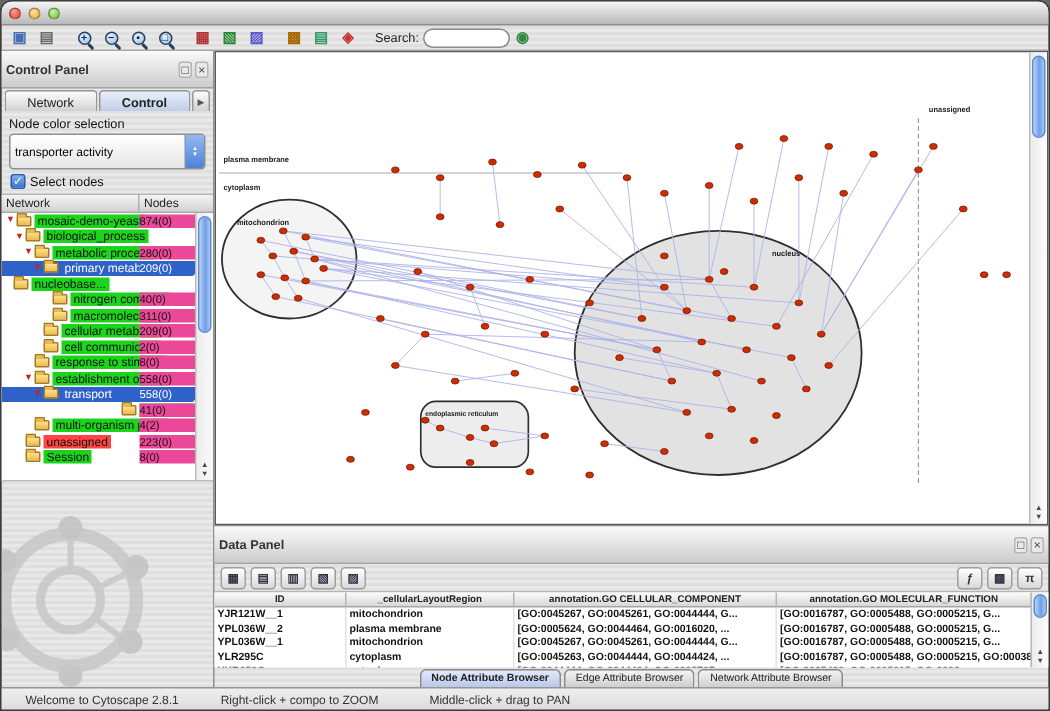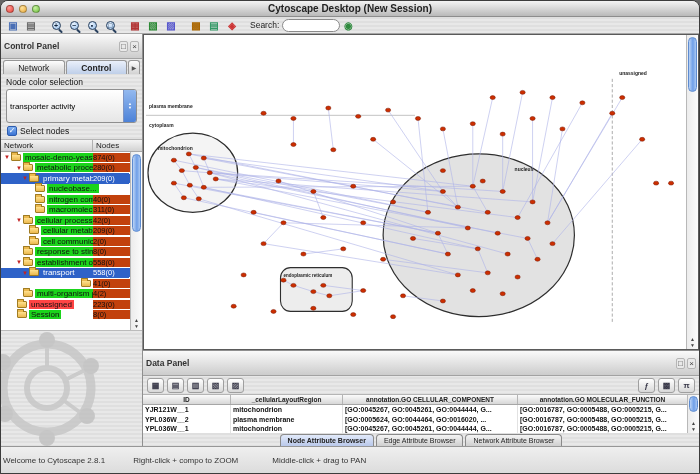"Cytoscape Desktop (New Session)" span.win-title { html: <span>Cytoscape Desktop (New Session)</span> -> none }
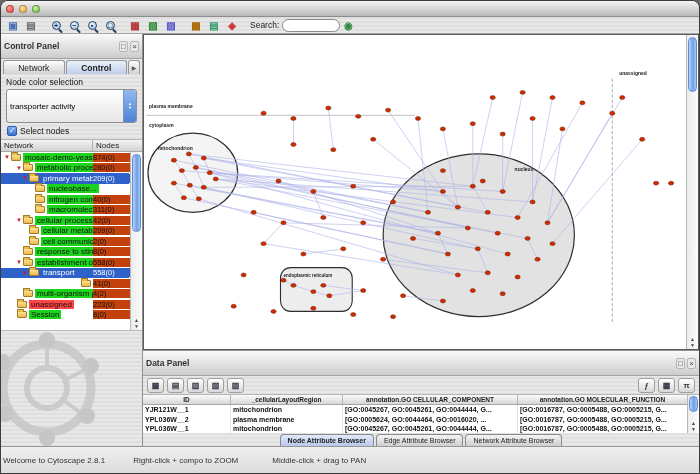"transporter activity" .combo { height: 34px -> 24px }
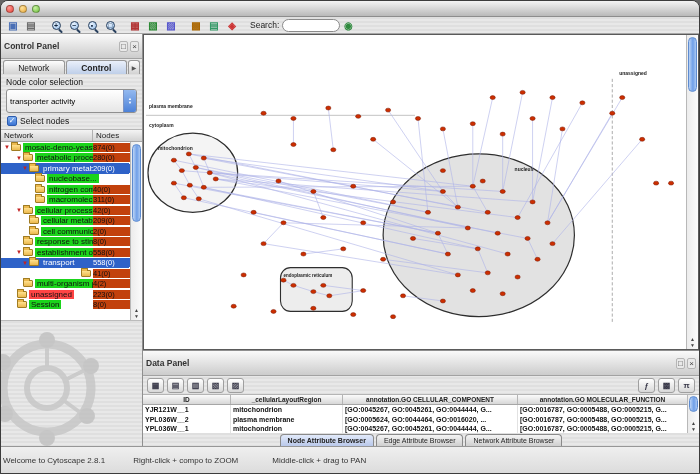"874(0)" .tree-count { background: #c2410c -> #ec4899 }
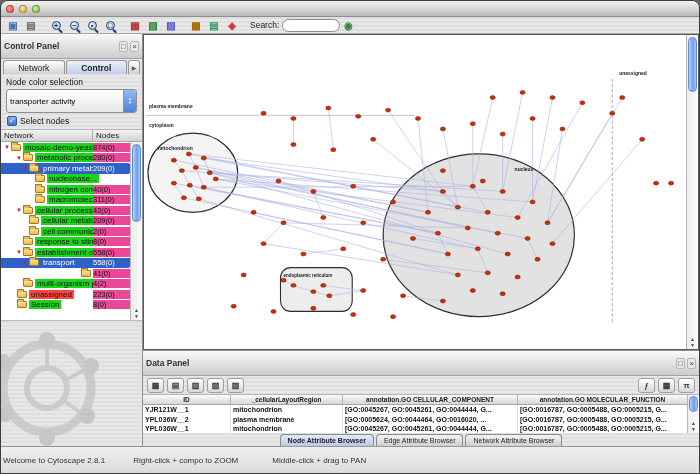"biological_process" div.tree-row { html: none -> <div> <span>▼</span> <span></span> <span>biological_process</span> <span></span> </div> }
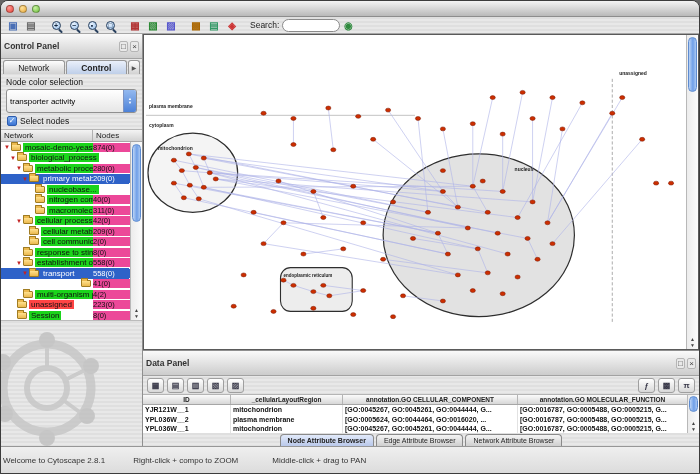"nucleobase..." div.tree-row { padding-left: 26px -> none }
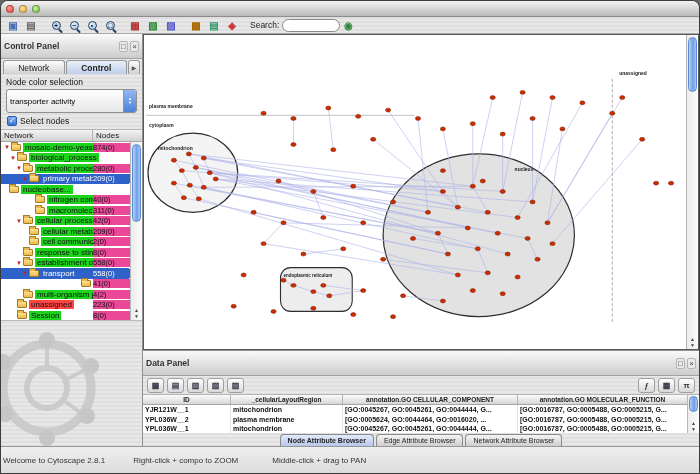"cellular process" div.tree-row { html: <div> <span>▼</span> <span></span> <span>cellular process</span> <span>42(0)</span> </div> -> none }
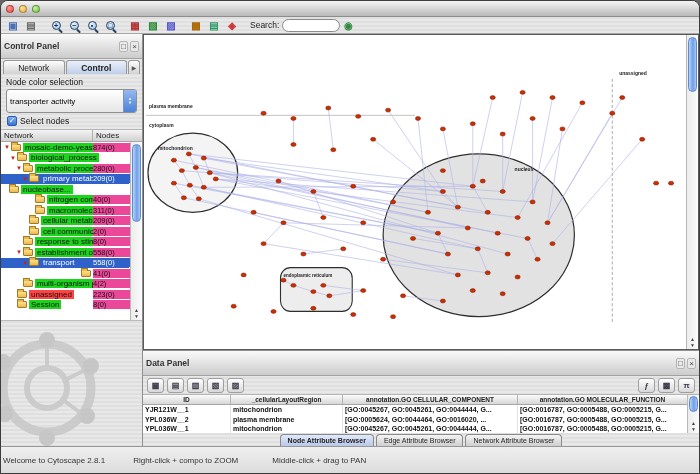"Welcome to Cytoscape 2.8.1" .statusbar { height: 27px -> 15px; padding: 0 2px -> 0 16px }
